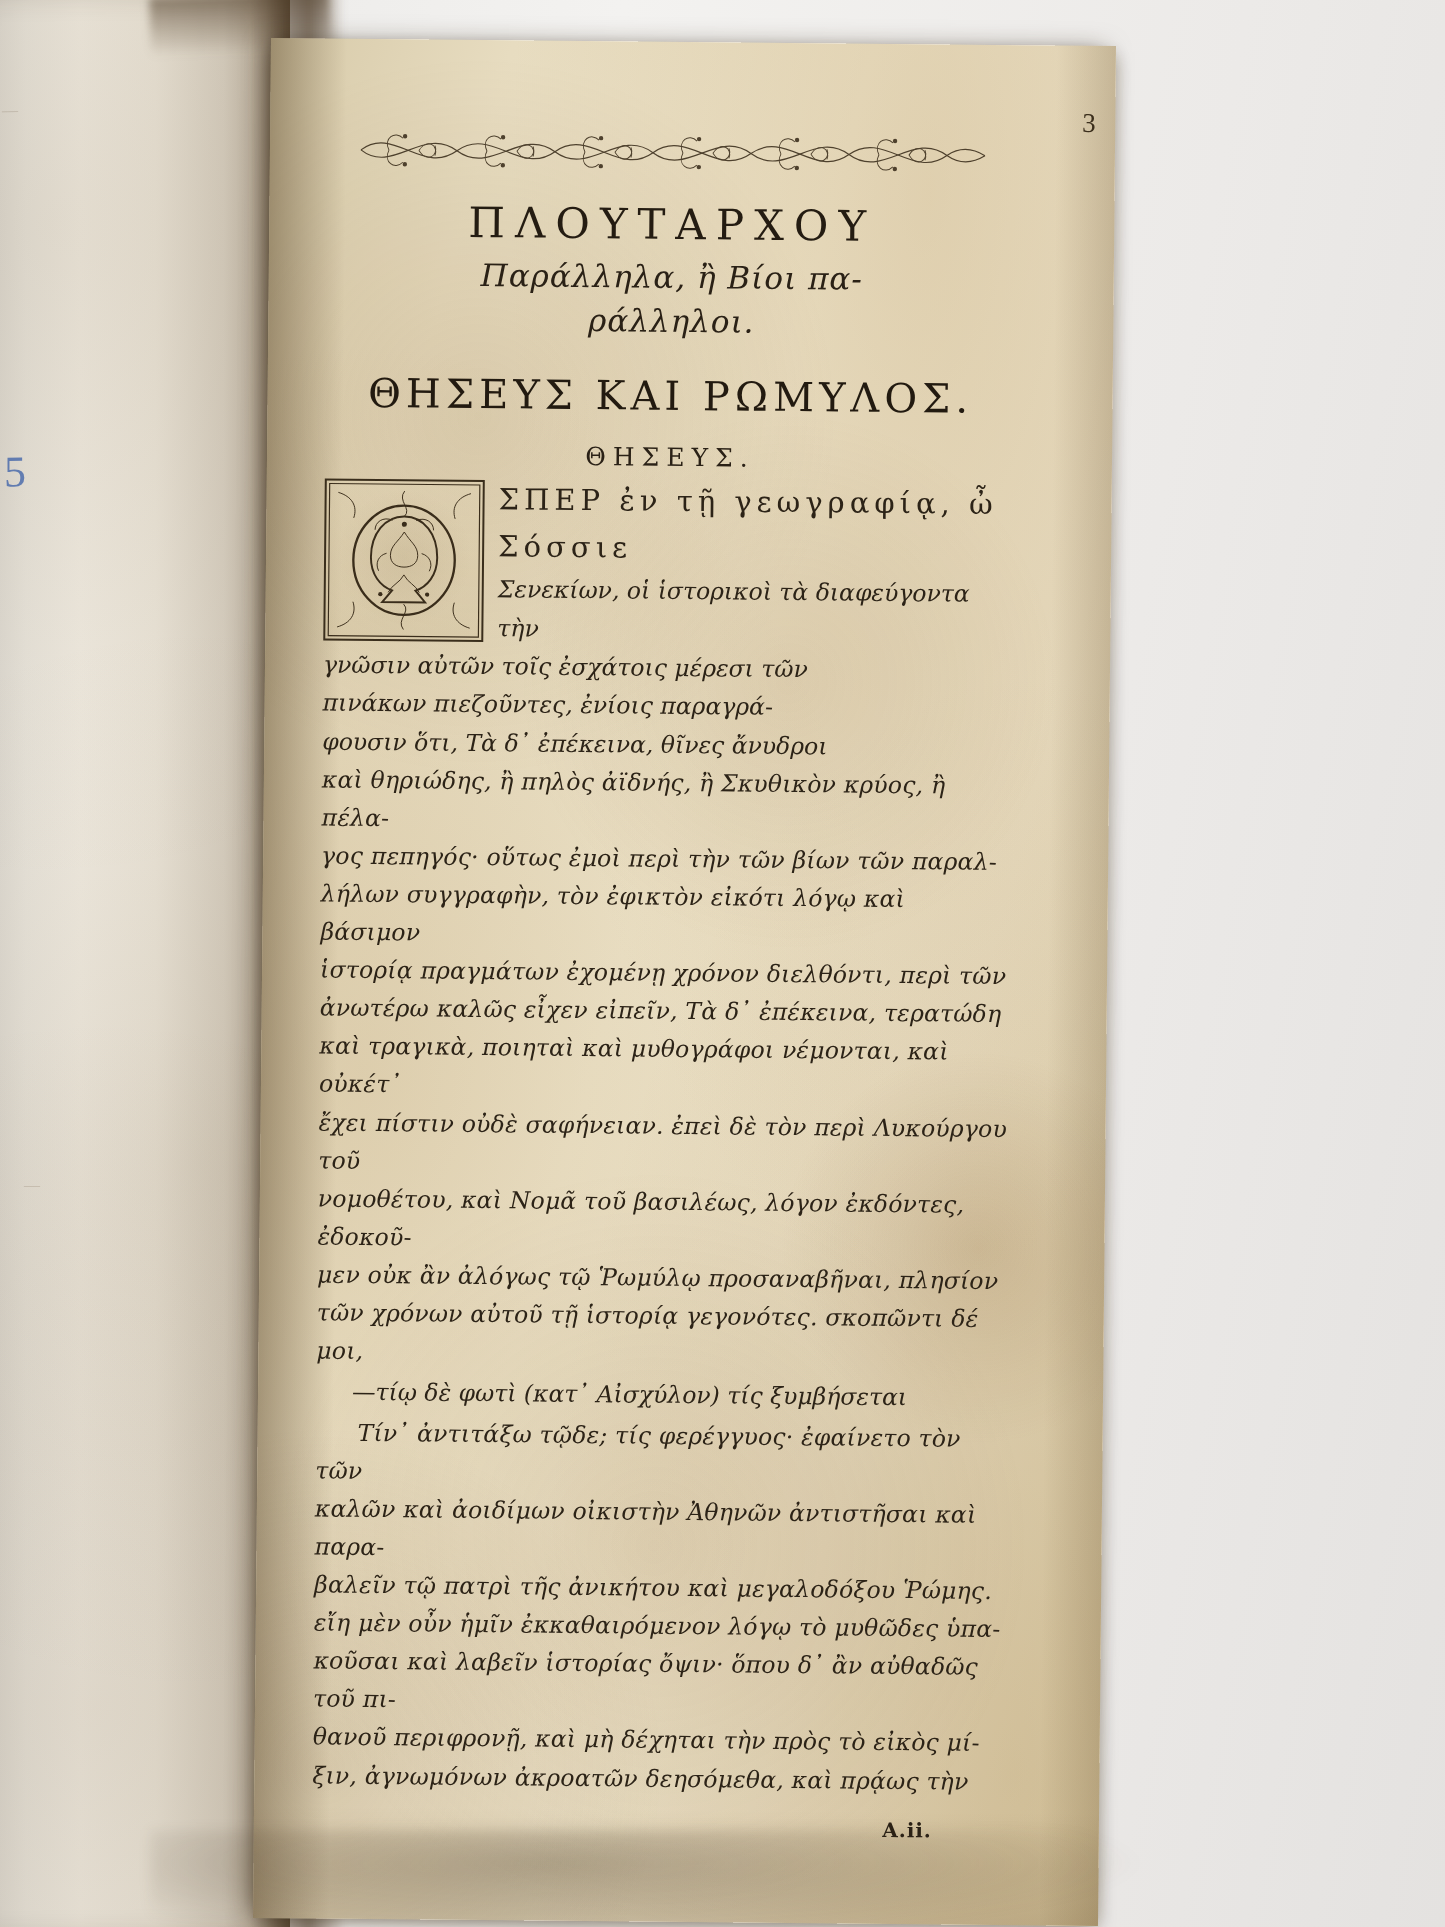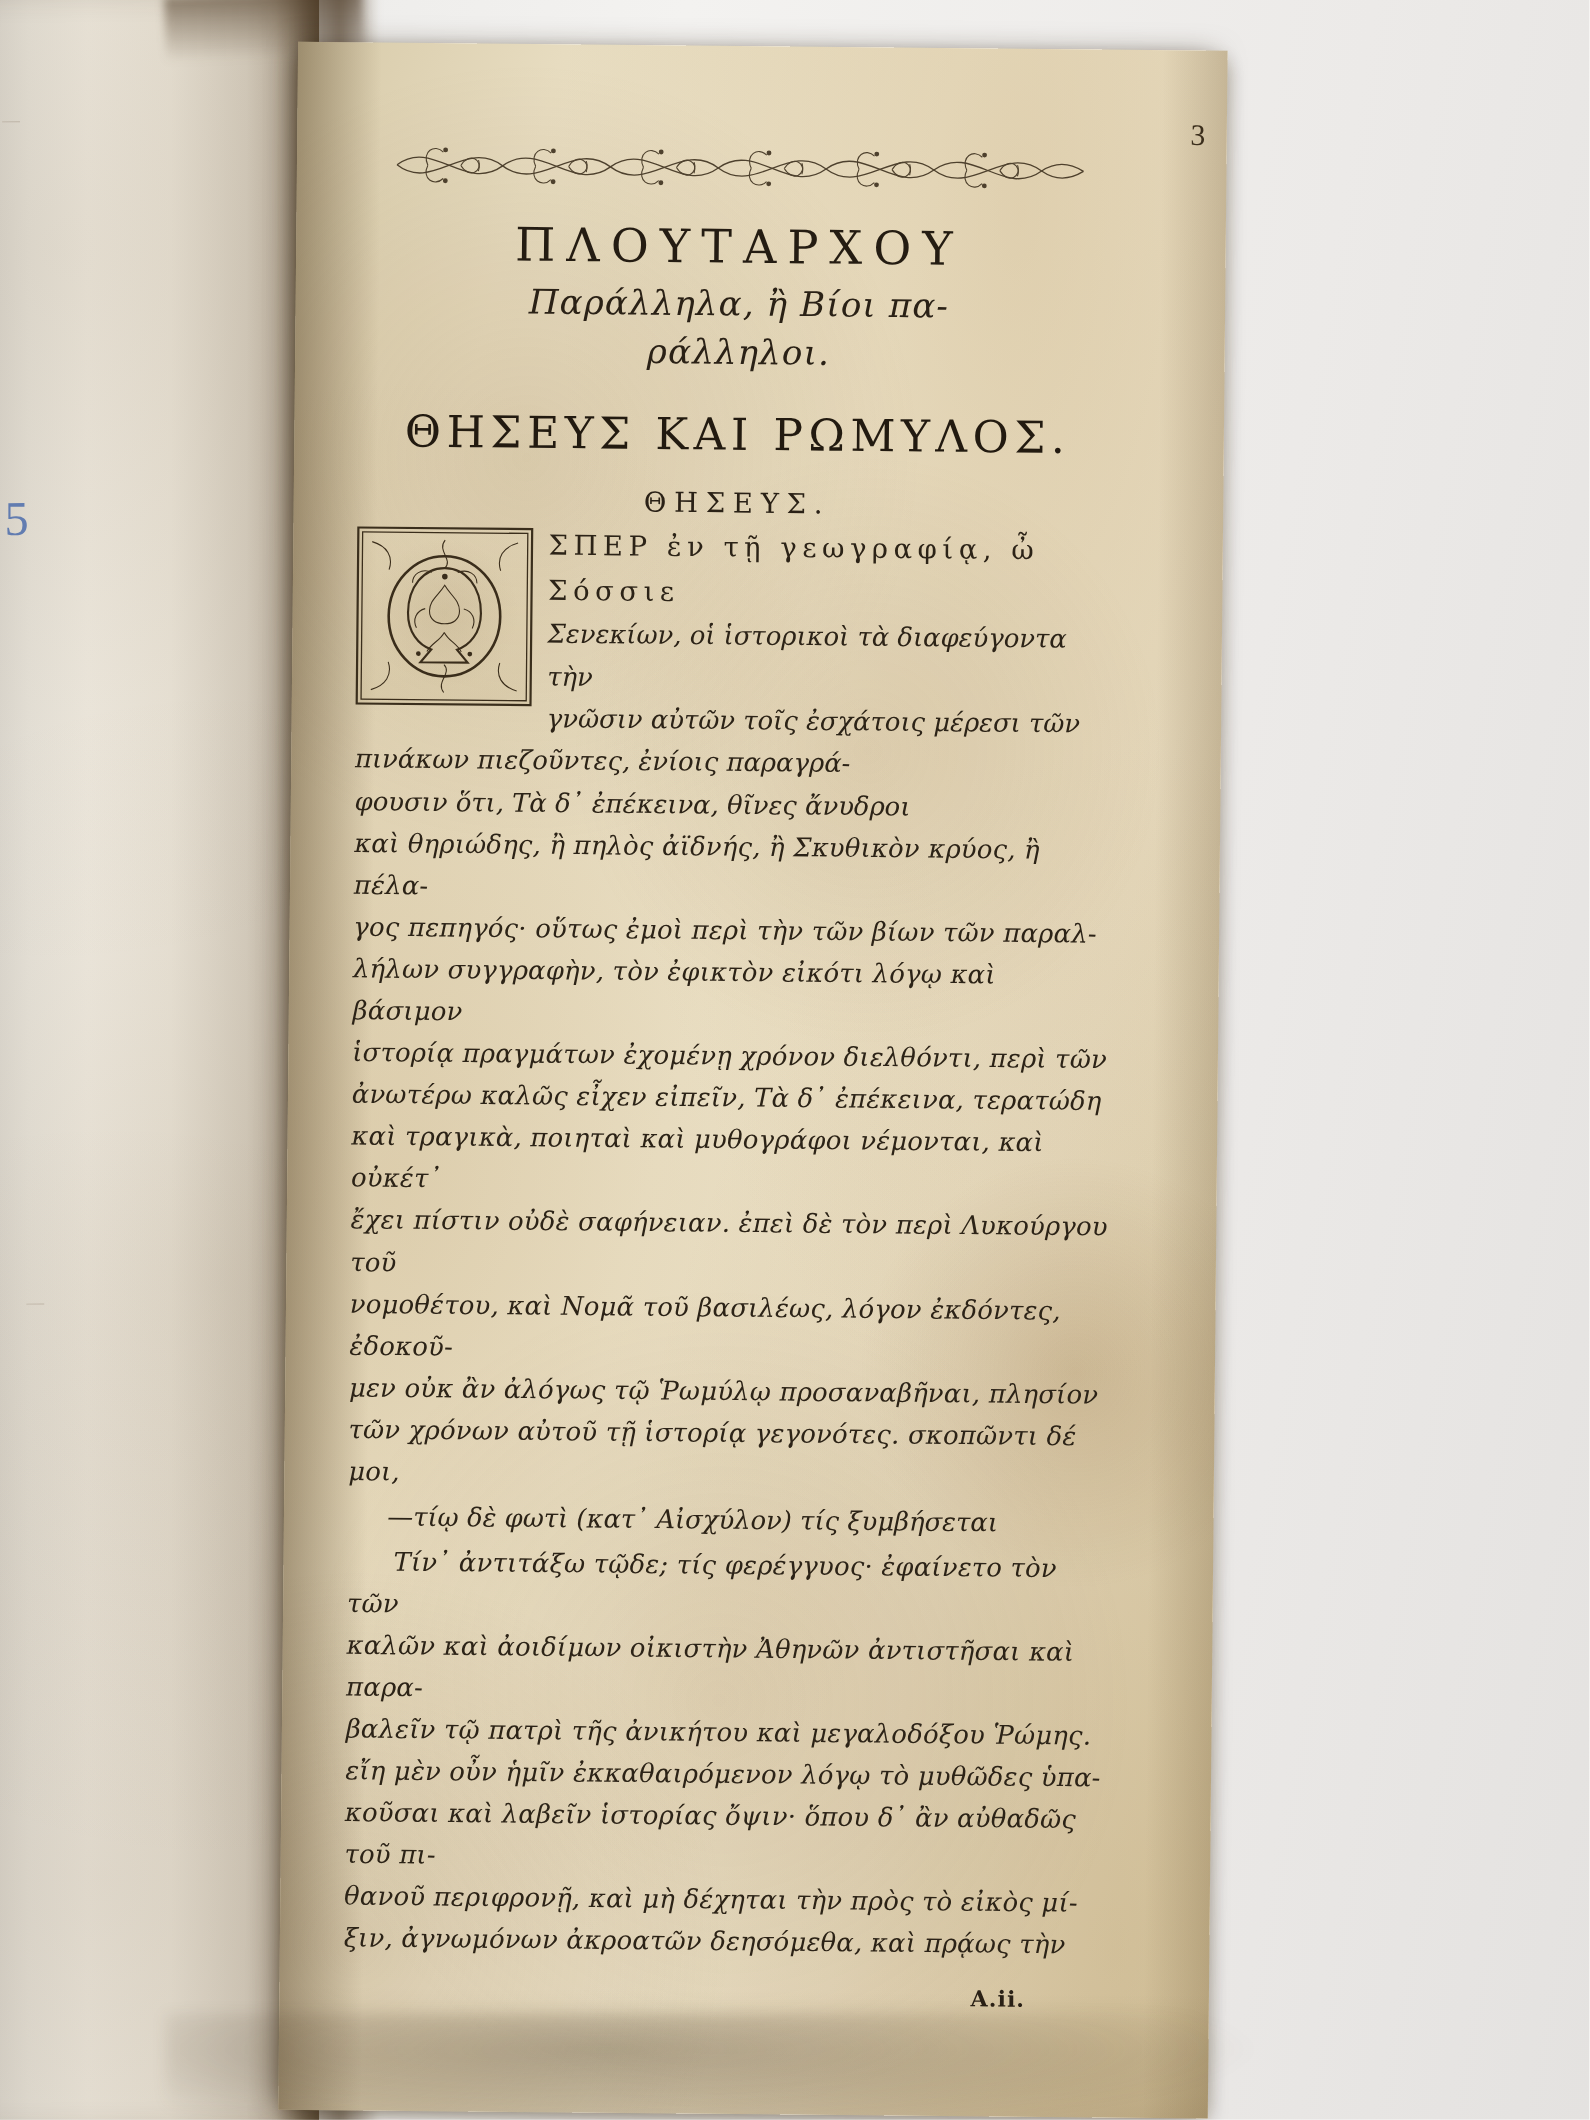"ΣΠΕΡ ἐν τῇ γεωγραφίᾳ, ὦ" .first-lines .lead { font-size: 25px -> 29px }
